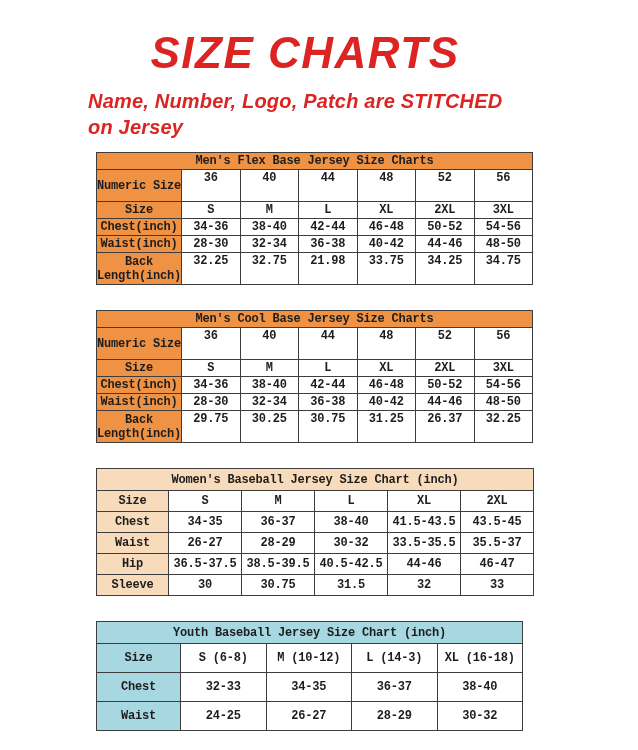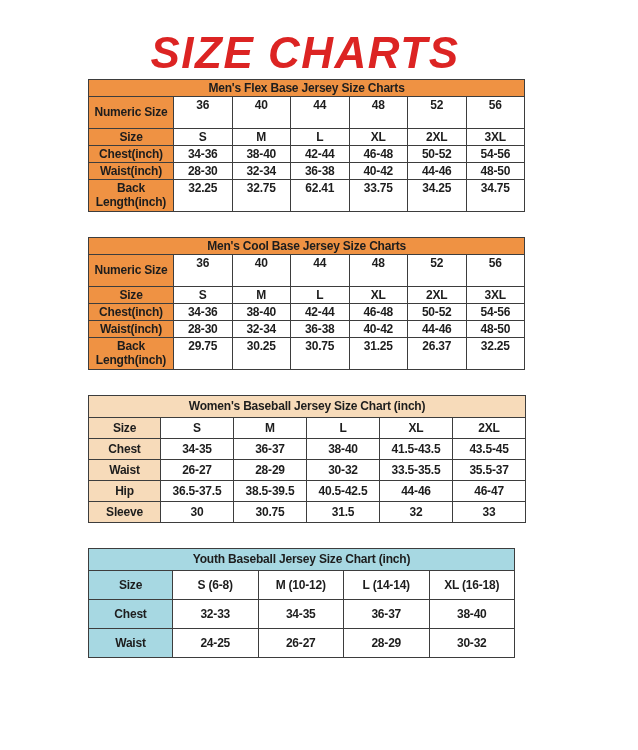"Name, Number, Logo, Patch are" p.page-subtitle { html: none -> <p>Name, Number, Logo, Patch are STITCHED on Jersey</p> }
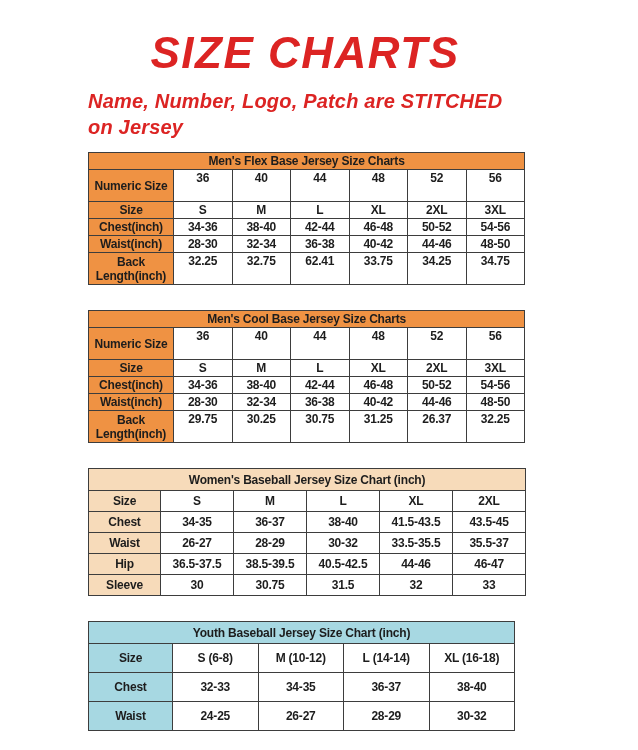"Men's Flex Base Jersey Size" table.size-table { font-family: none -> Liberation Mono, monospace; margin: 0 0 25px 2px -> 0 0 25px 10px }
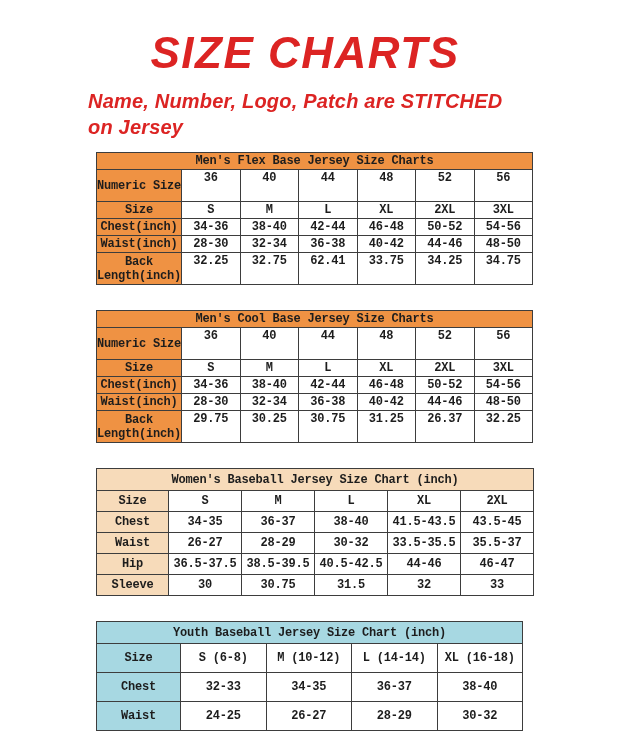"62.41" td.val { text: 62.41 -> 21.98 }
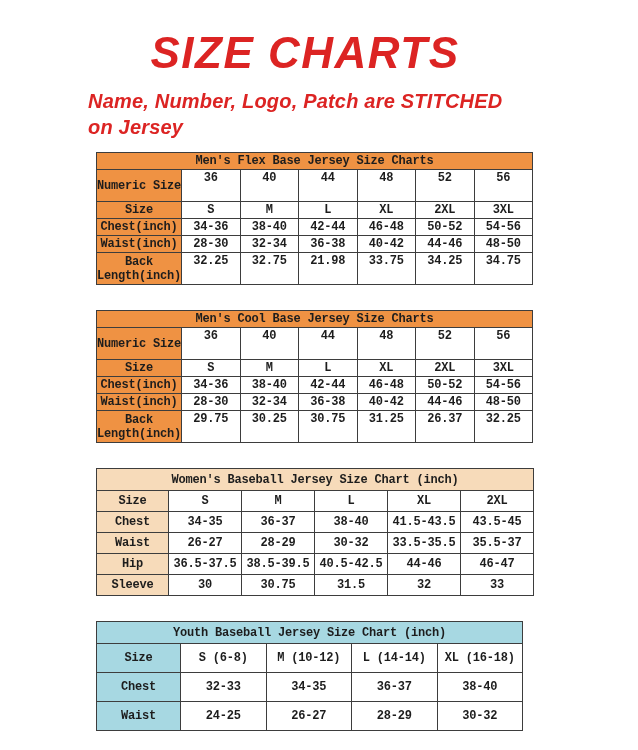"L (14-14)" td.val { text: 14-14 -> 14-3 }
